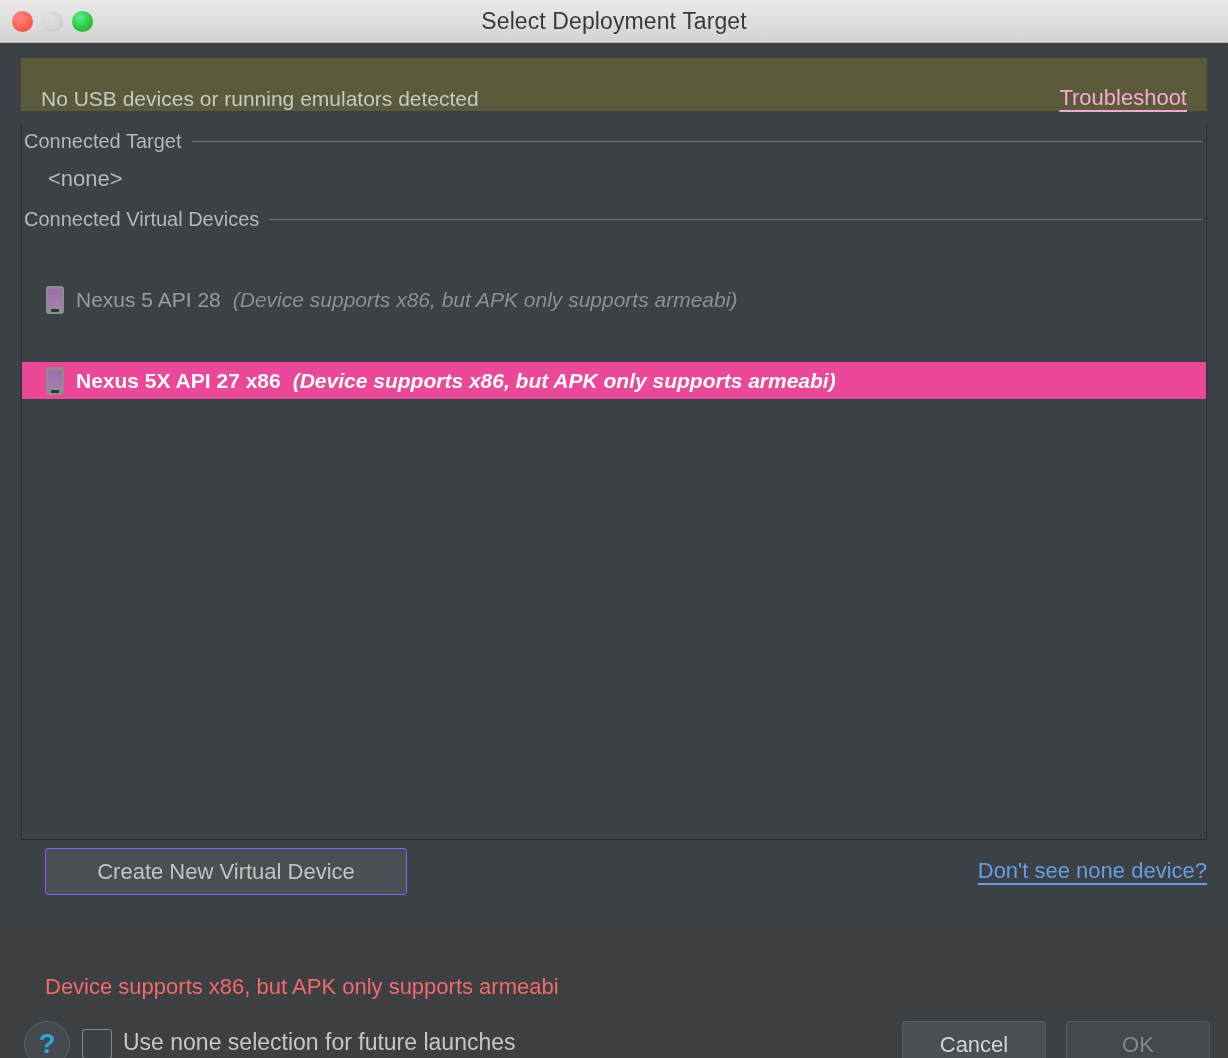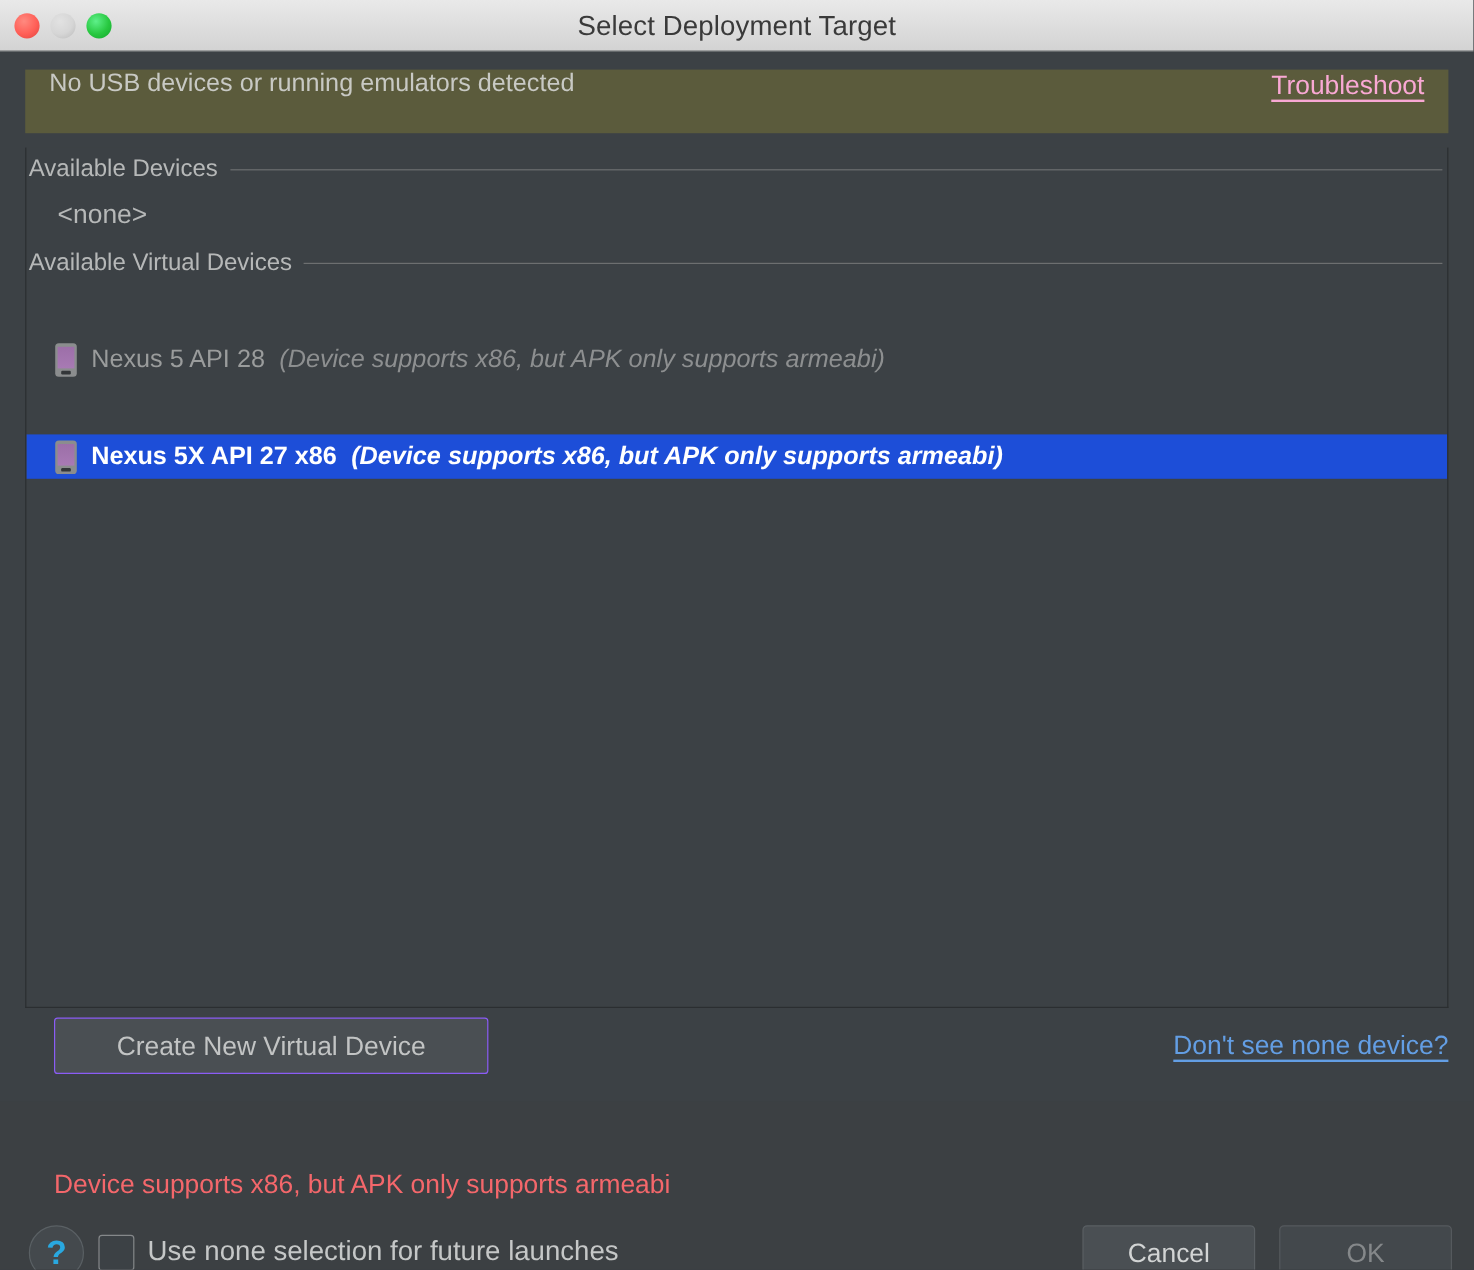"No USB devices or running" #warning-banner { align-items: flex-start -> flex-end }
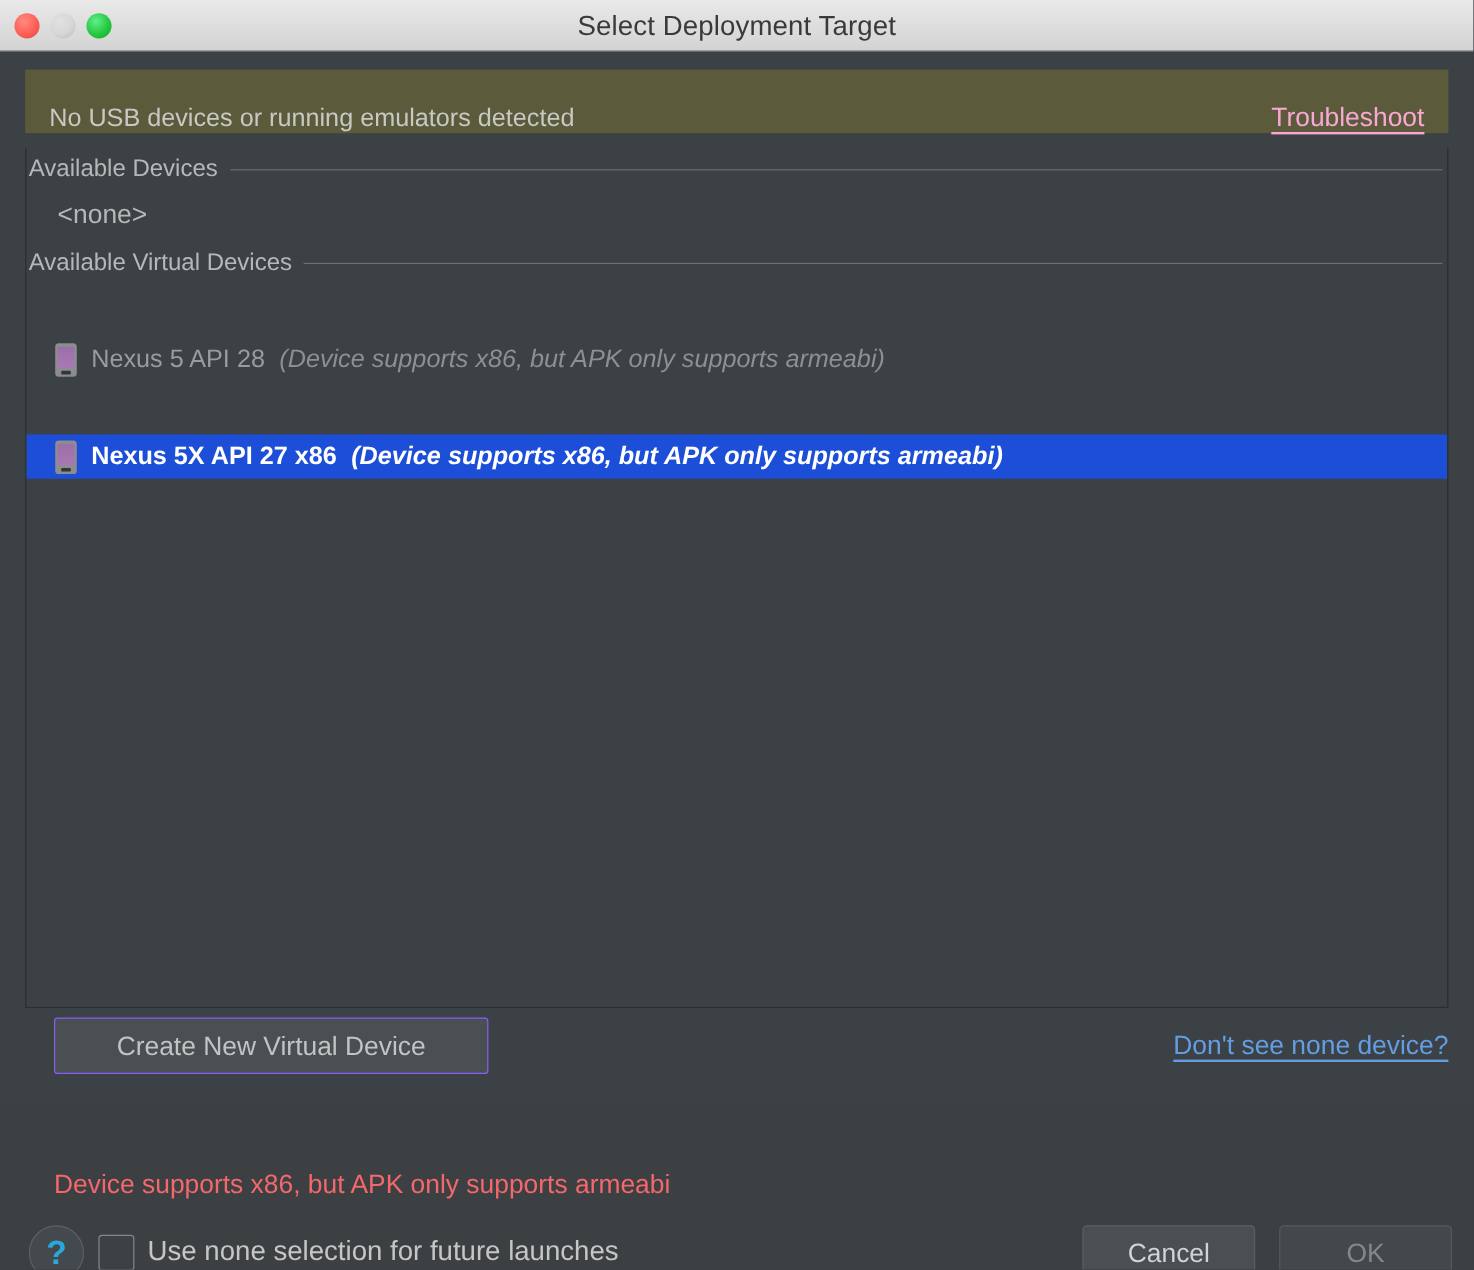"Available Devices" span.group-label { text: Available Devices -> Connected Target }
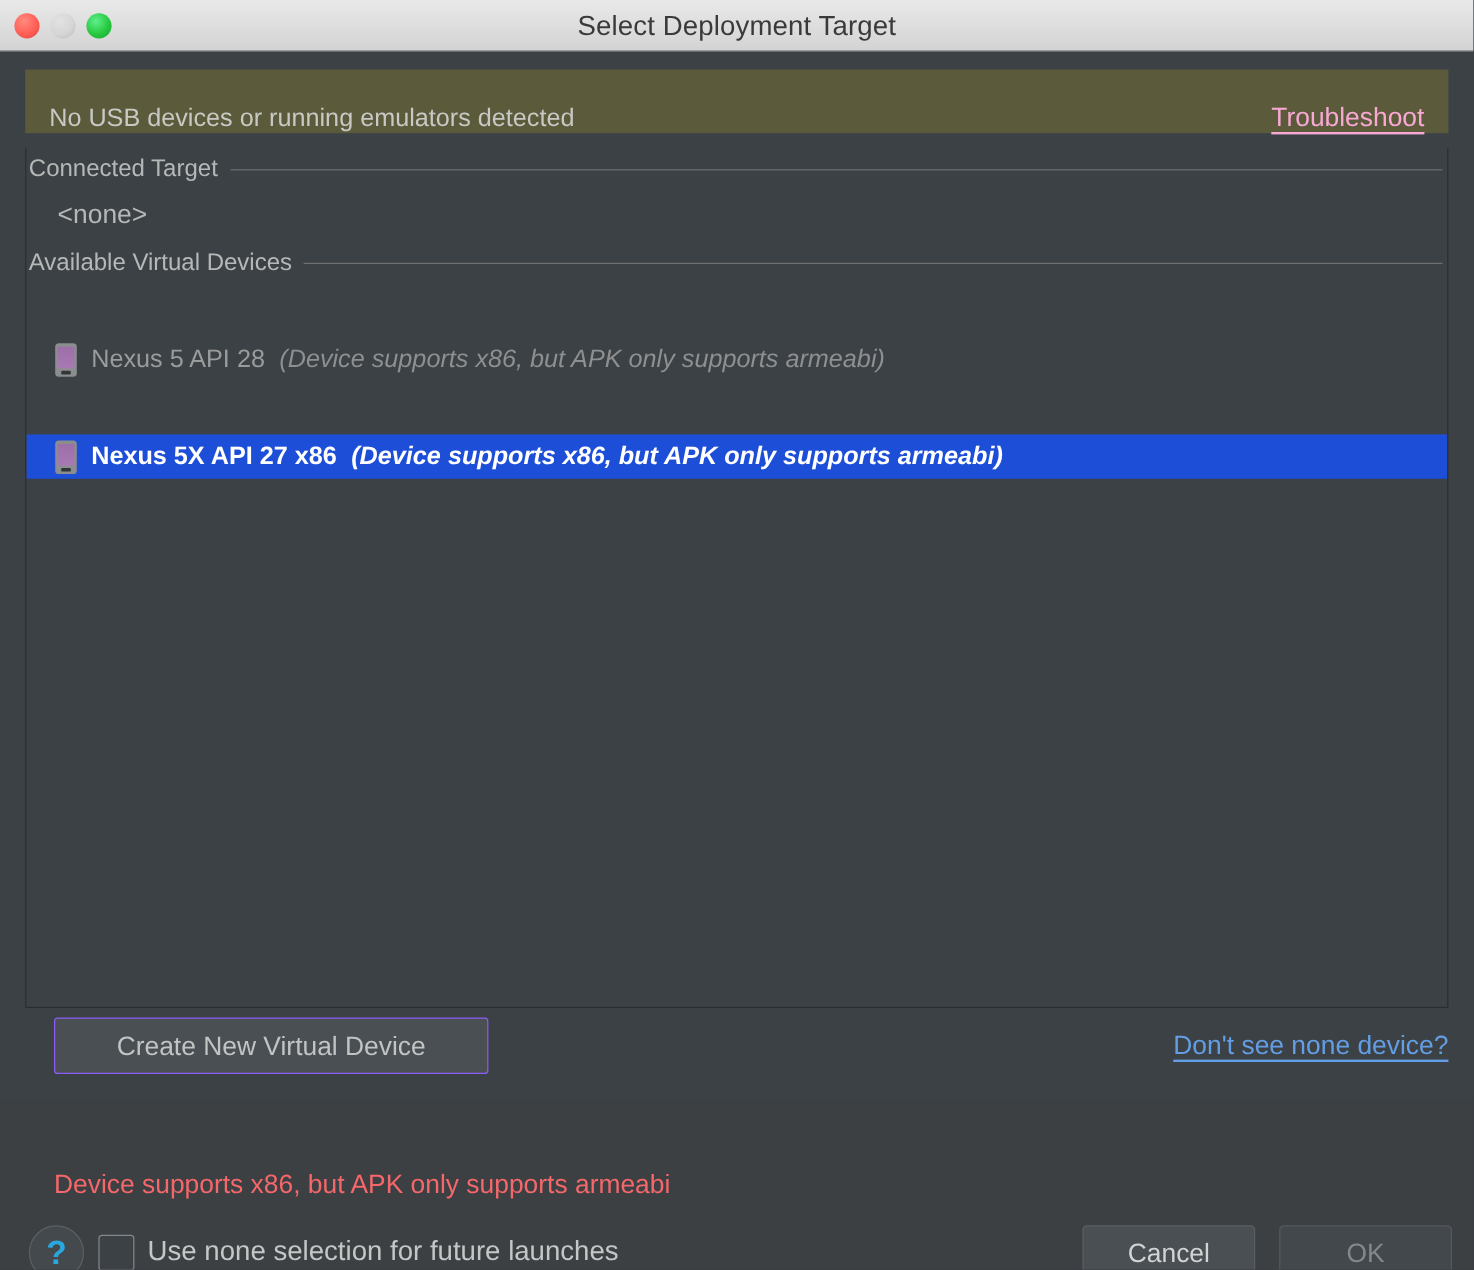"Available Virtual Devices" span.group-label { text: Available -> Connected }
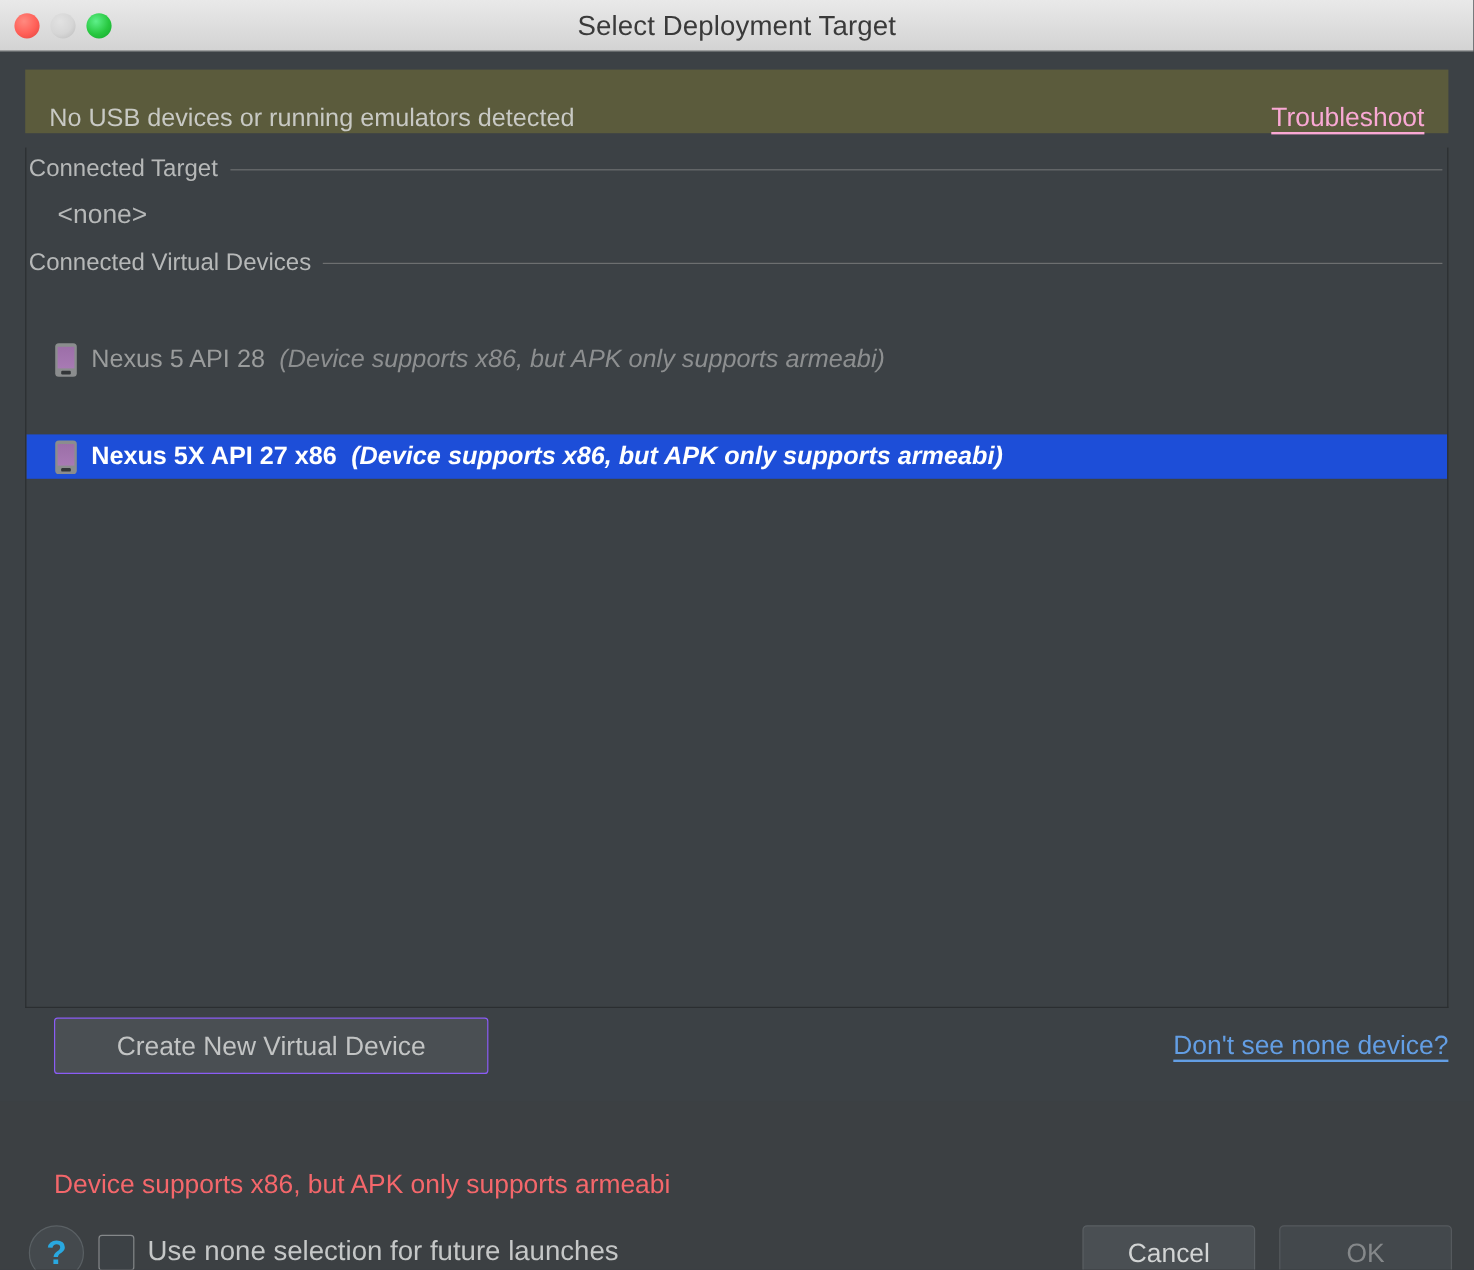"Nexus 5X API 27 x86" .device-row.selected { background: #1d4ed8 -> #ec4899 }
